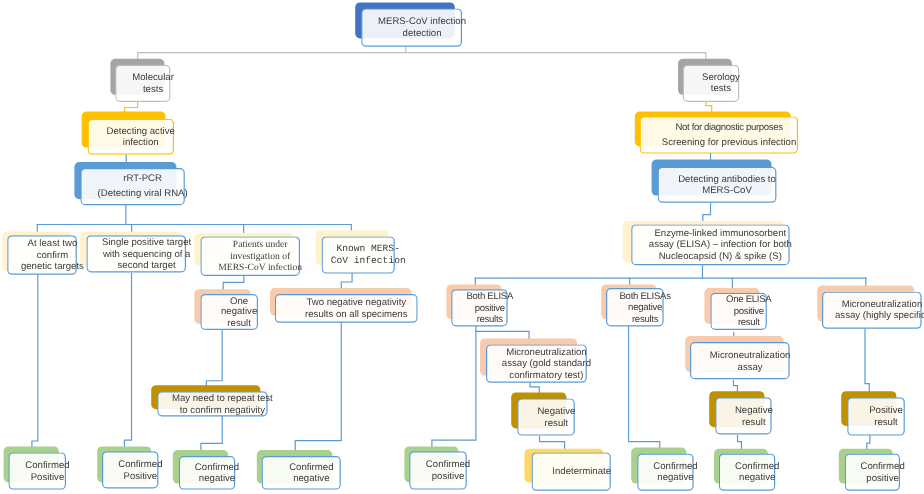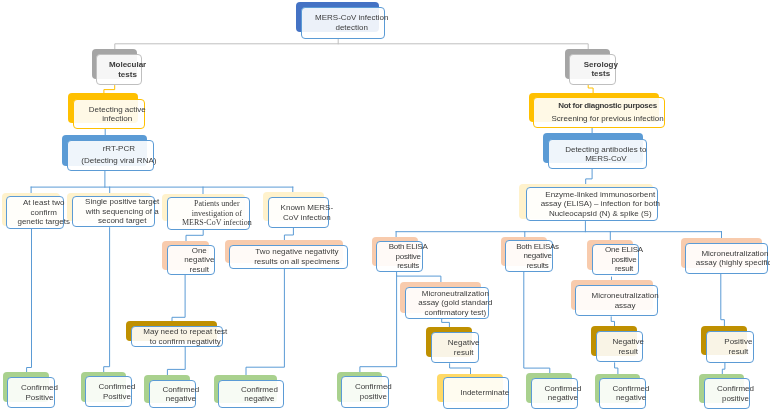"Molecular" .bd { font-weight: bold -> normal }
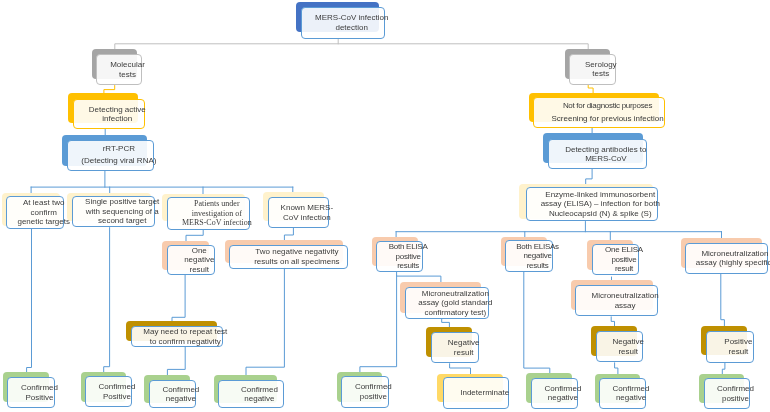"Known MERS-" div.front { font-family: none -> Liberation Mono, monospace }
